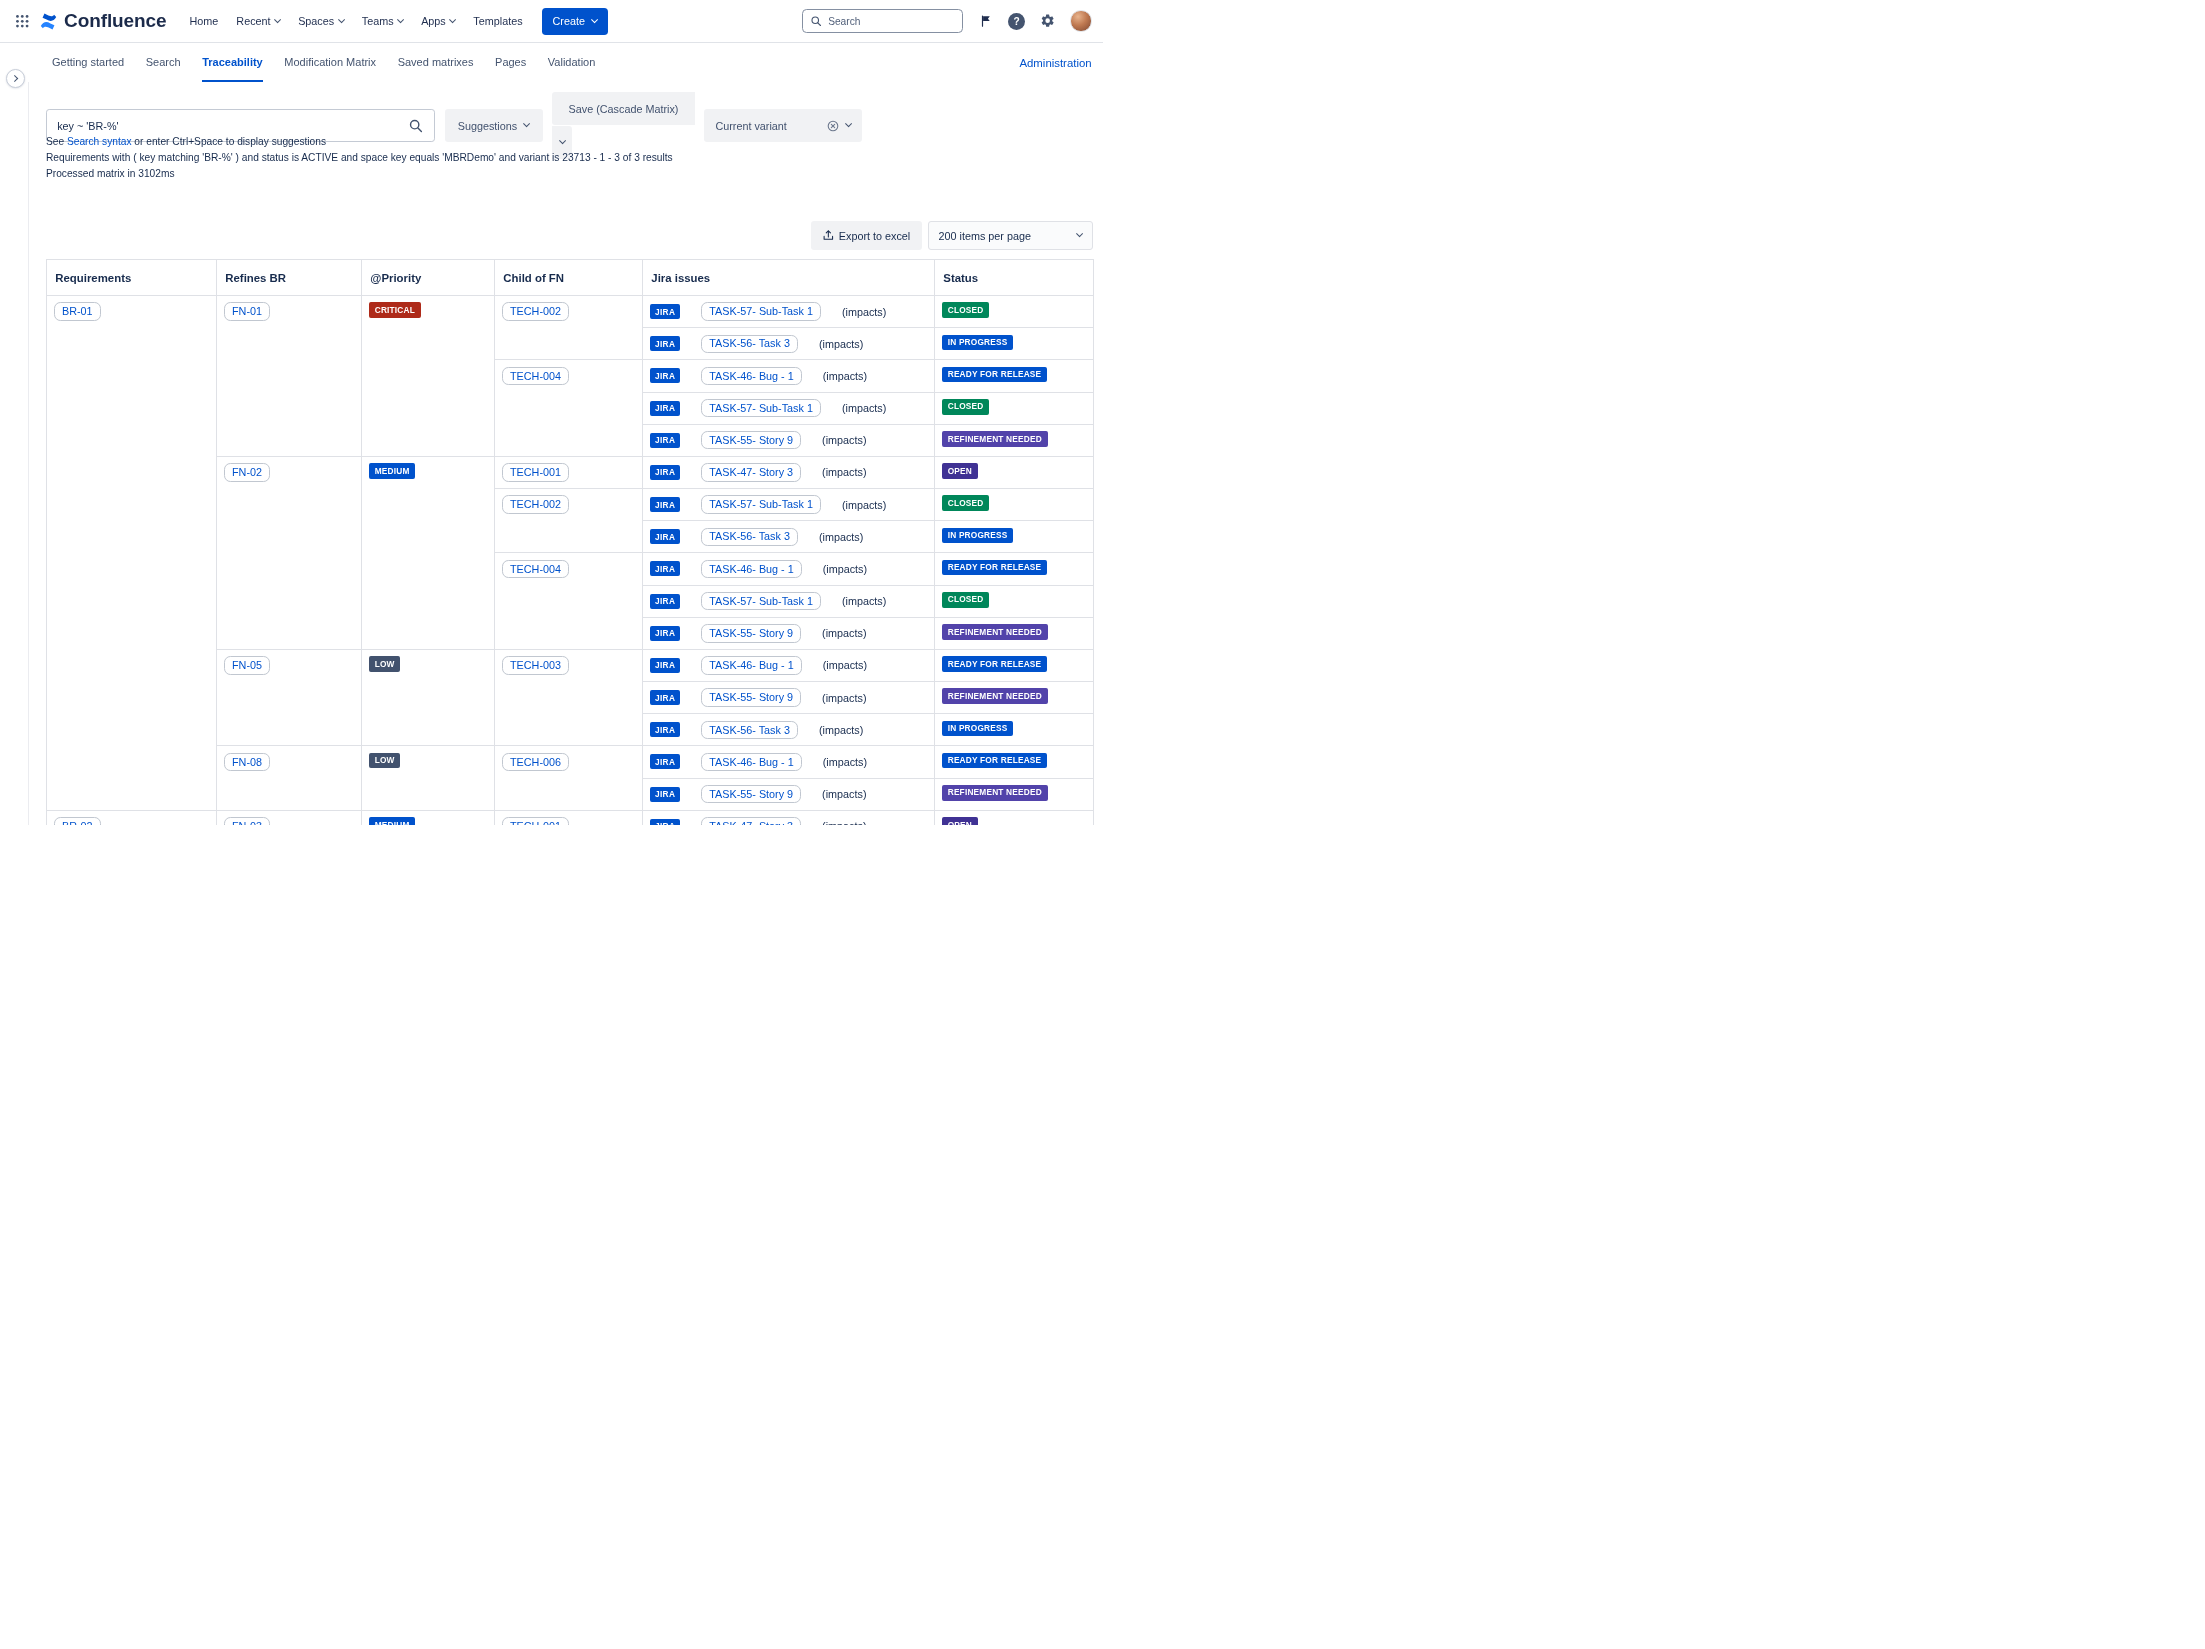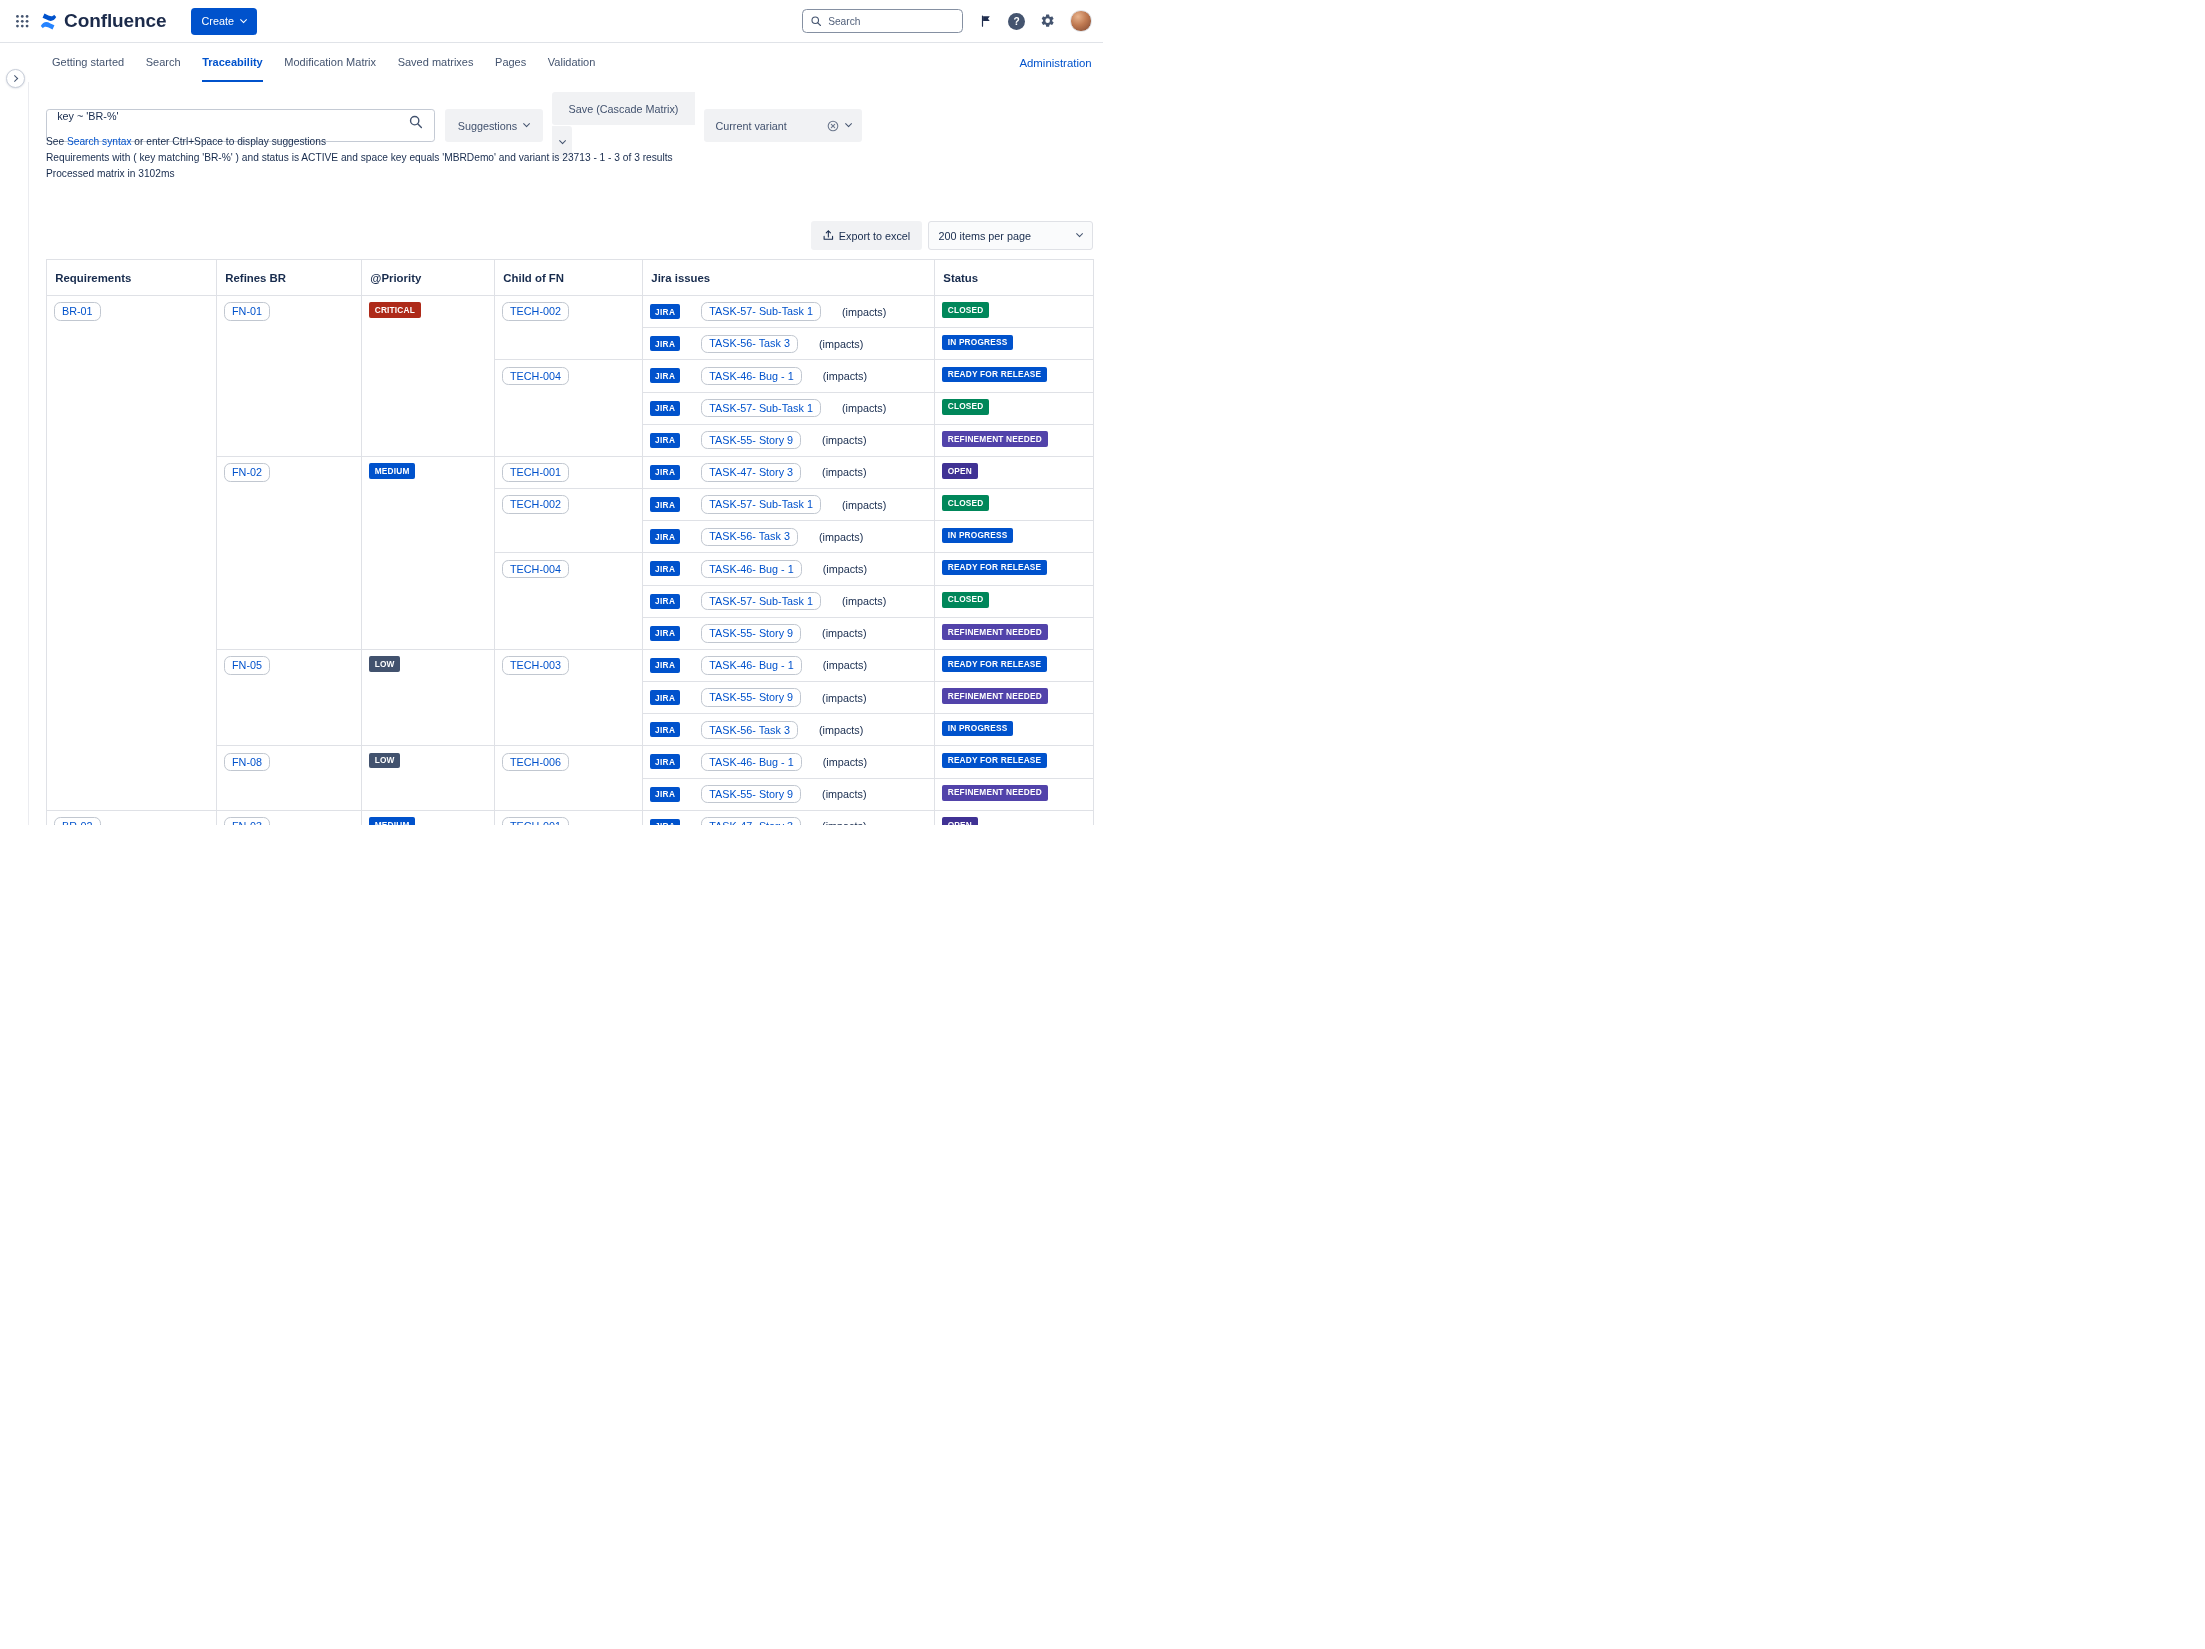"Home" nav.nav-items { html: none -> <nav> <a> <span>Home</span> </a> <a> <span>Recent</span> <span></span> </a> <a> <span>Spaces</span> <span></span> </a> <a> <span>Teams</span> <span></span> </a> <a> <span>Apps</span> <span></span> </a> <a> <span>Templates</span> </a> </nav> }
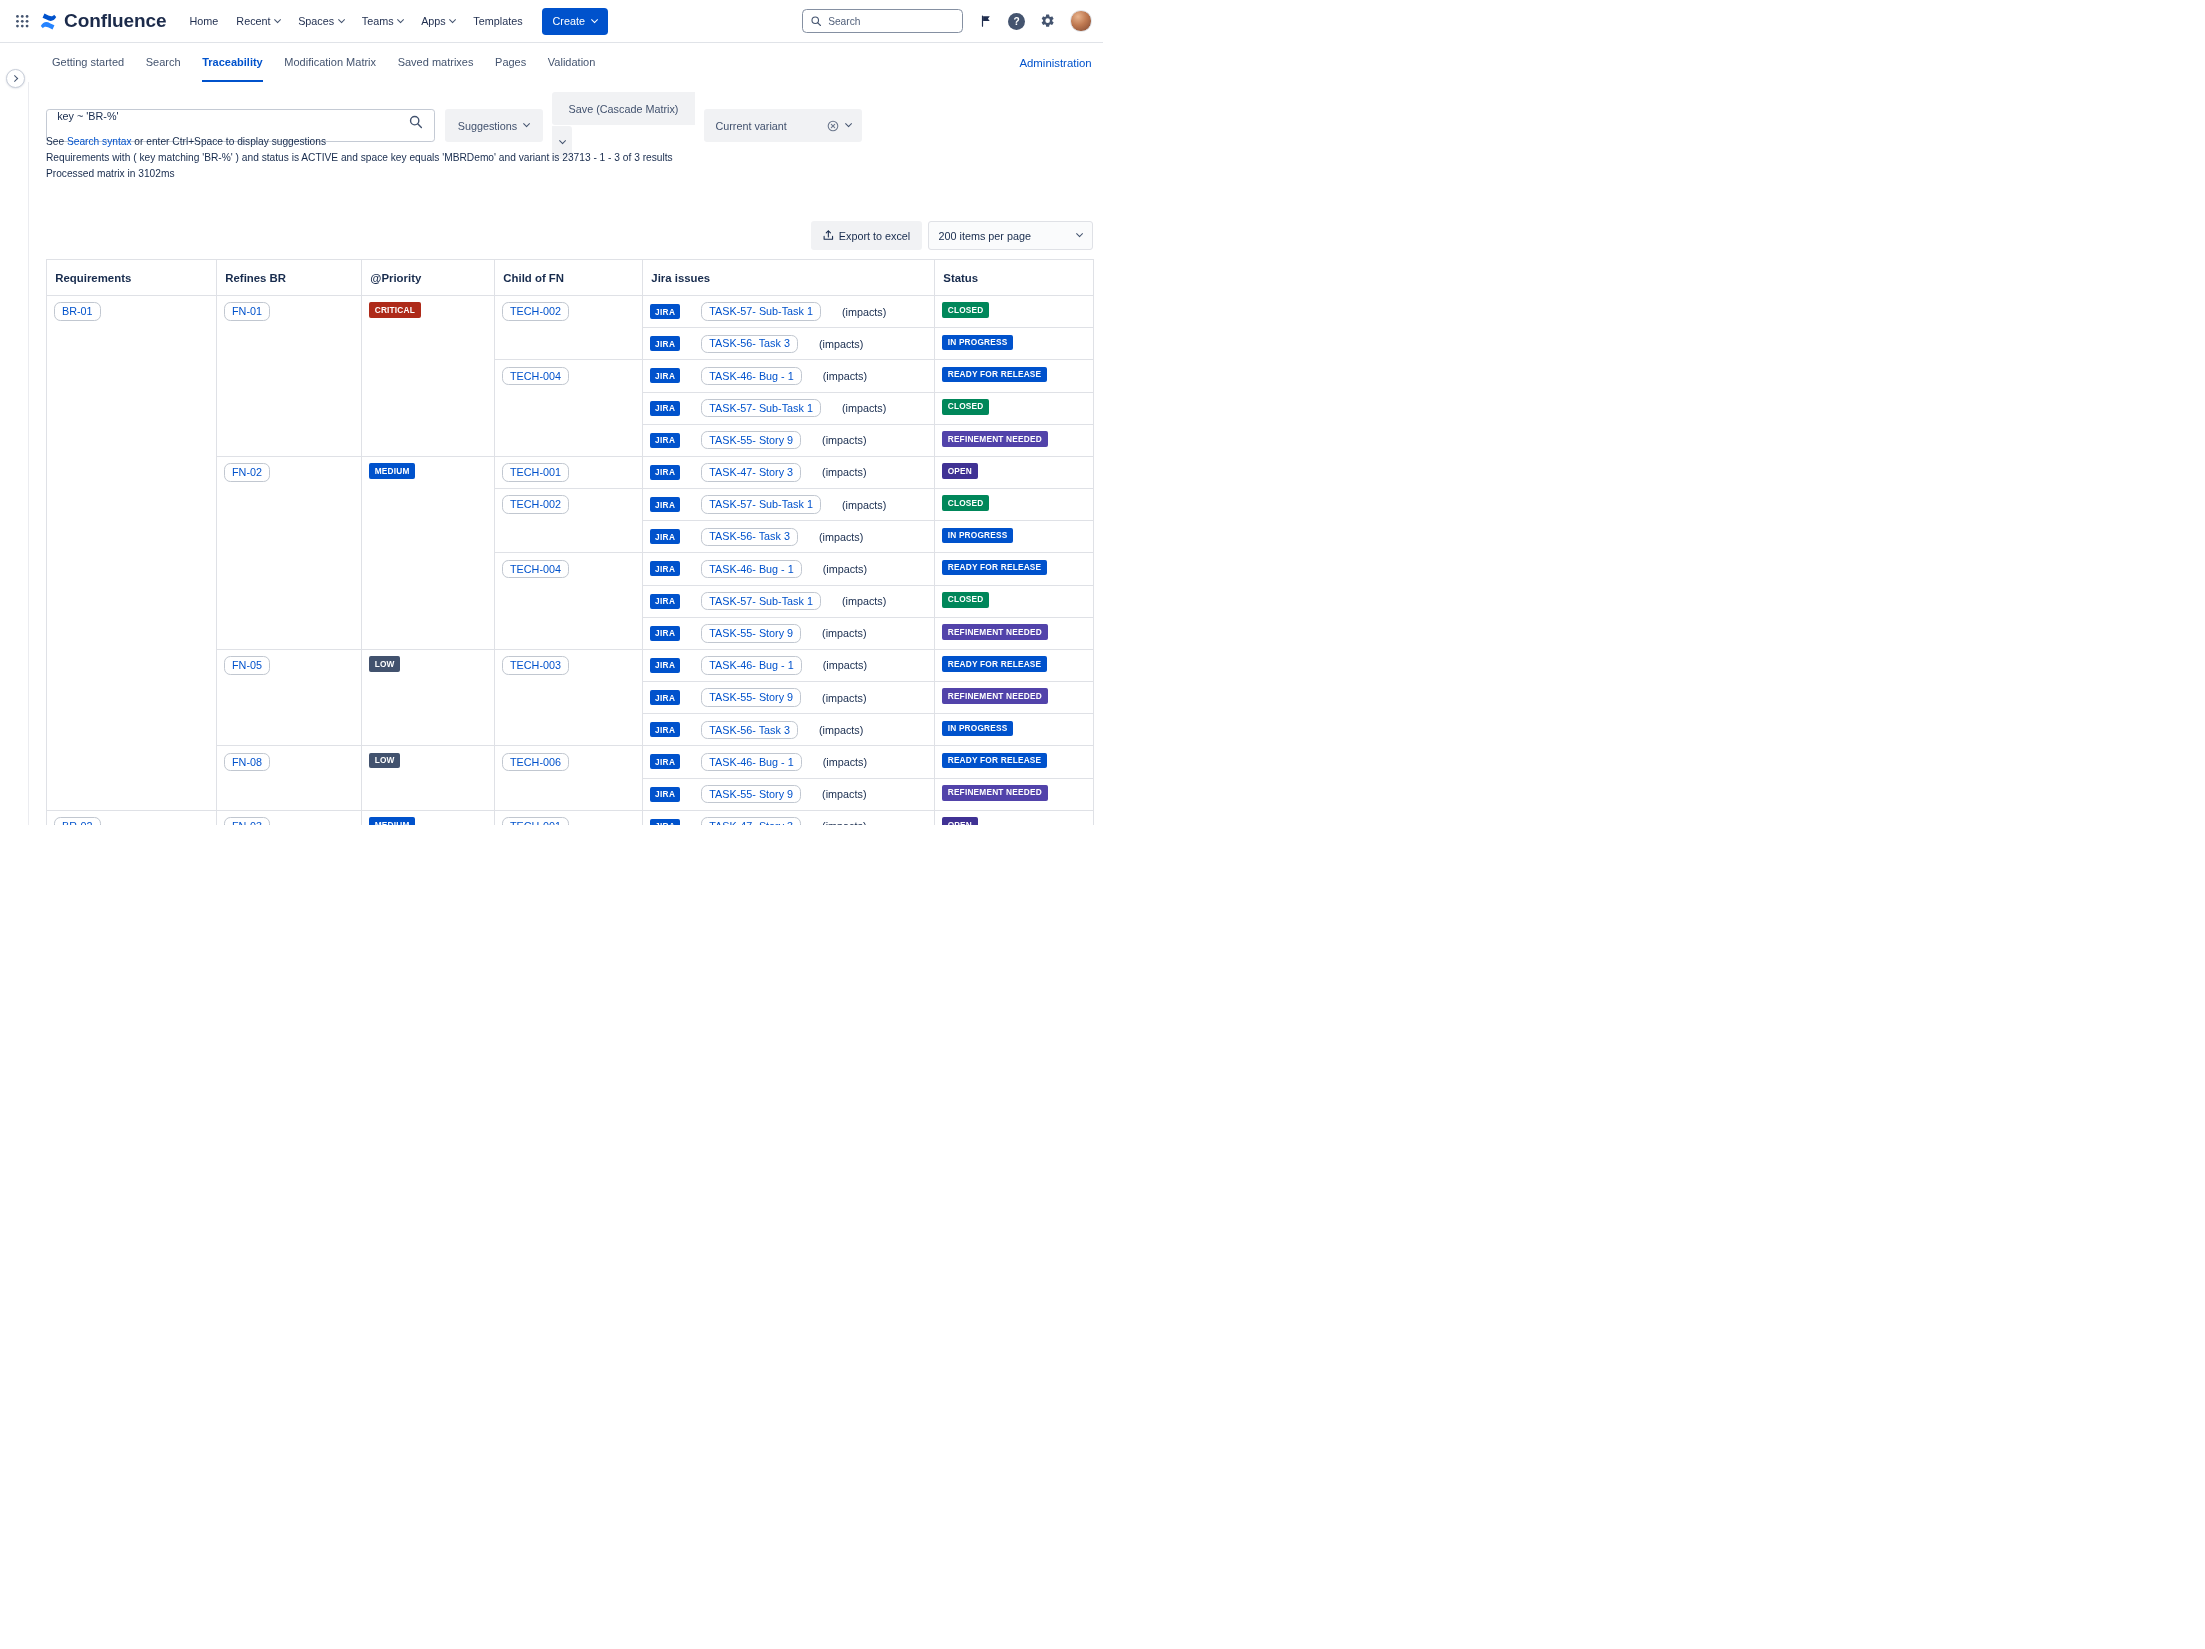"key ~ 'BR-%'" .query-box { align-items: flex-start -> center }
